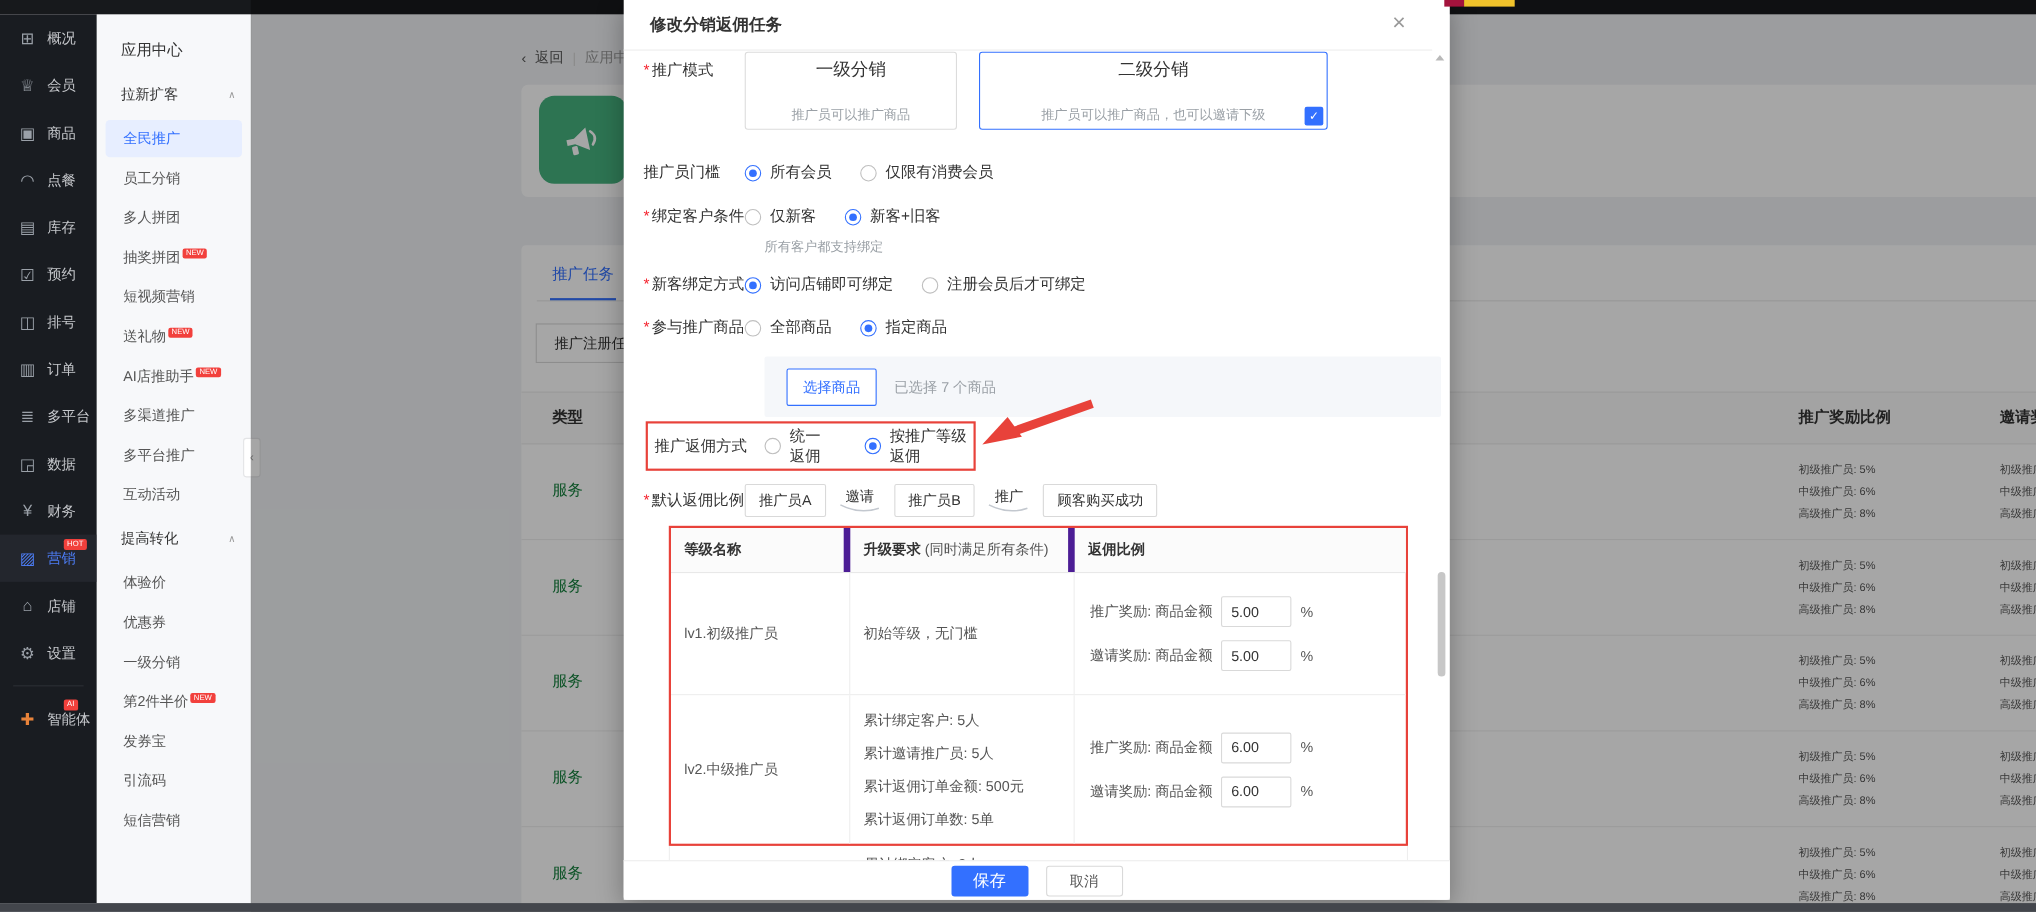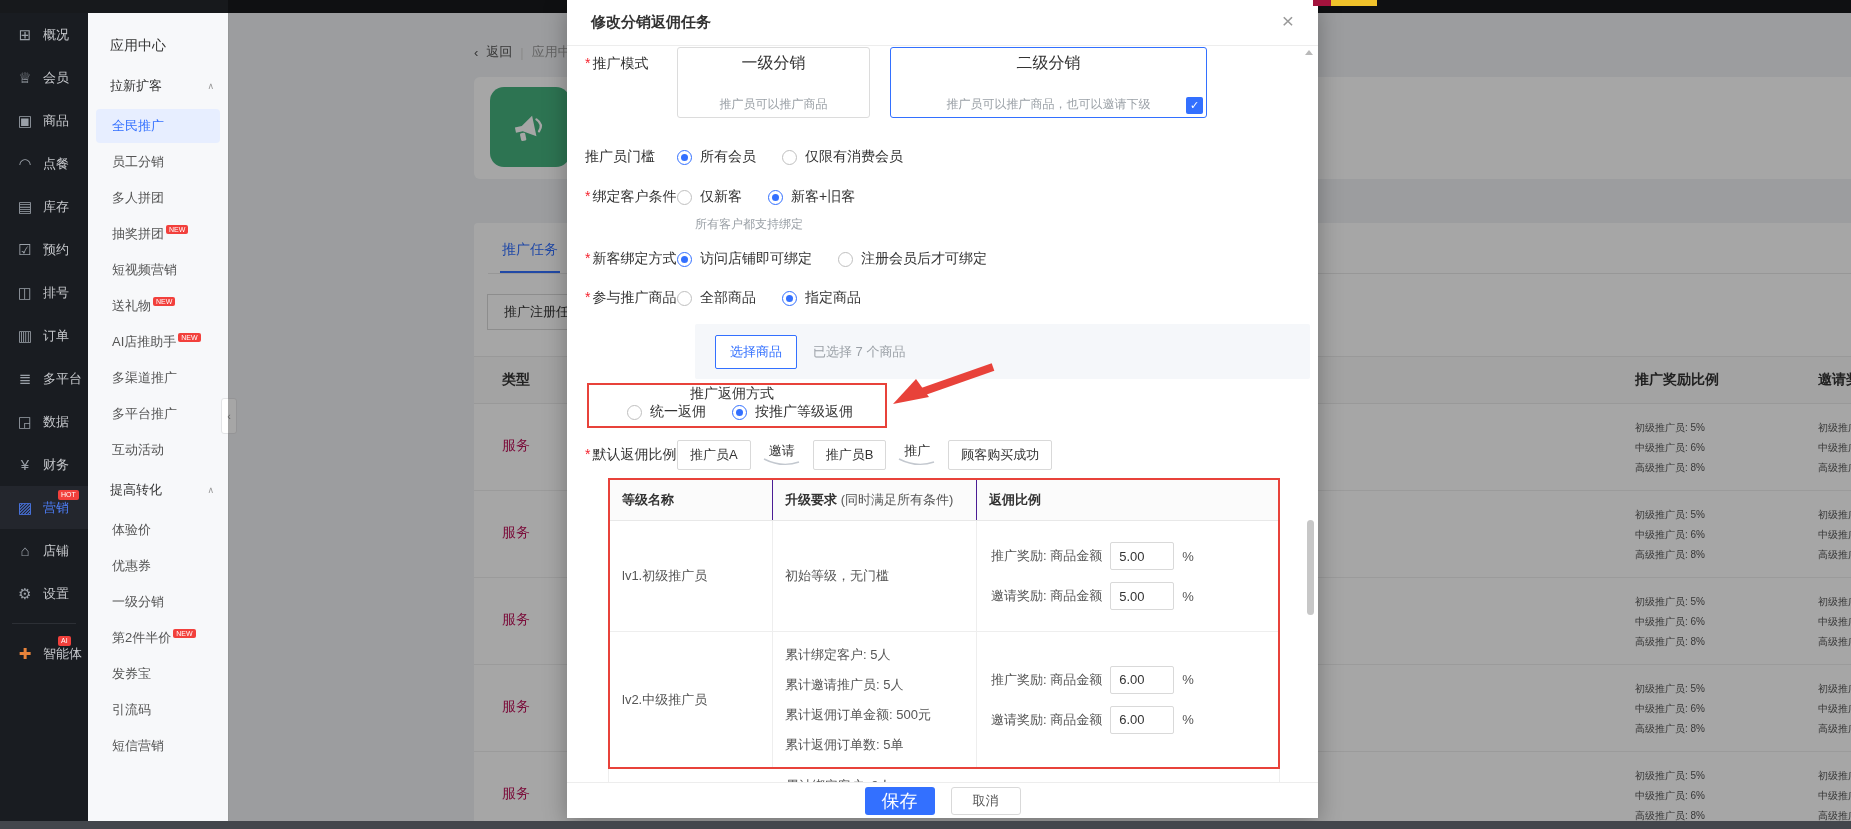"修改分销返佣任务" #m-head { right: 0 -> 16px }
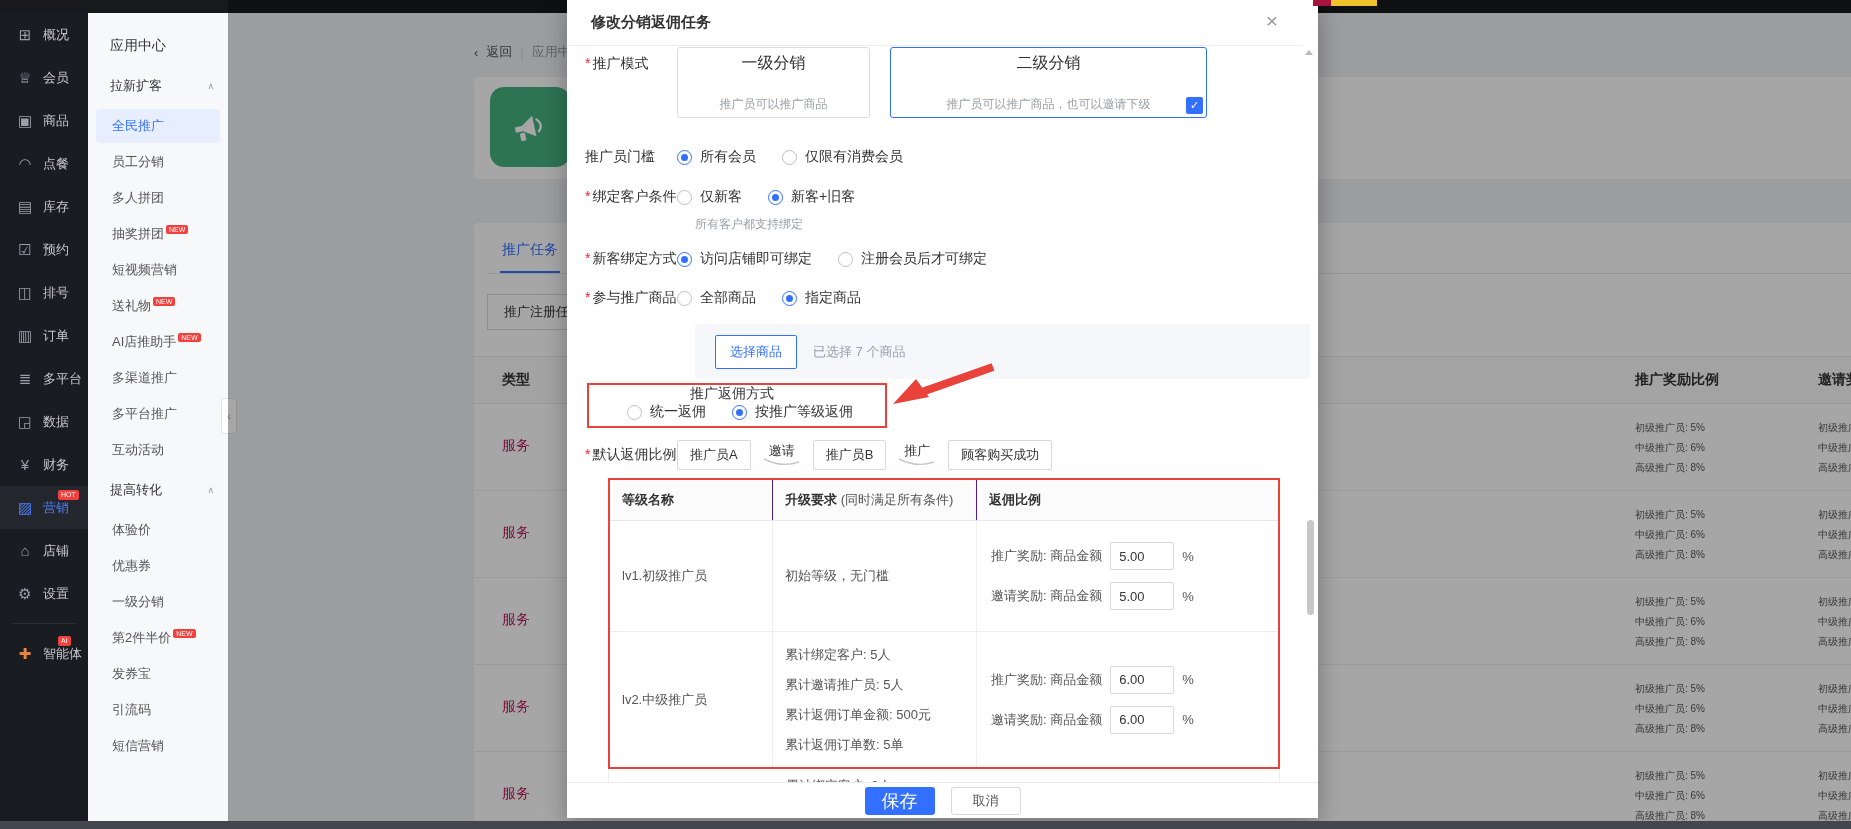"推广返佣方式" #hl-box { flex-direction: column -> none }
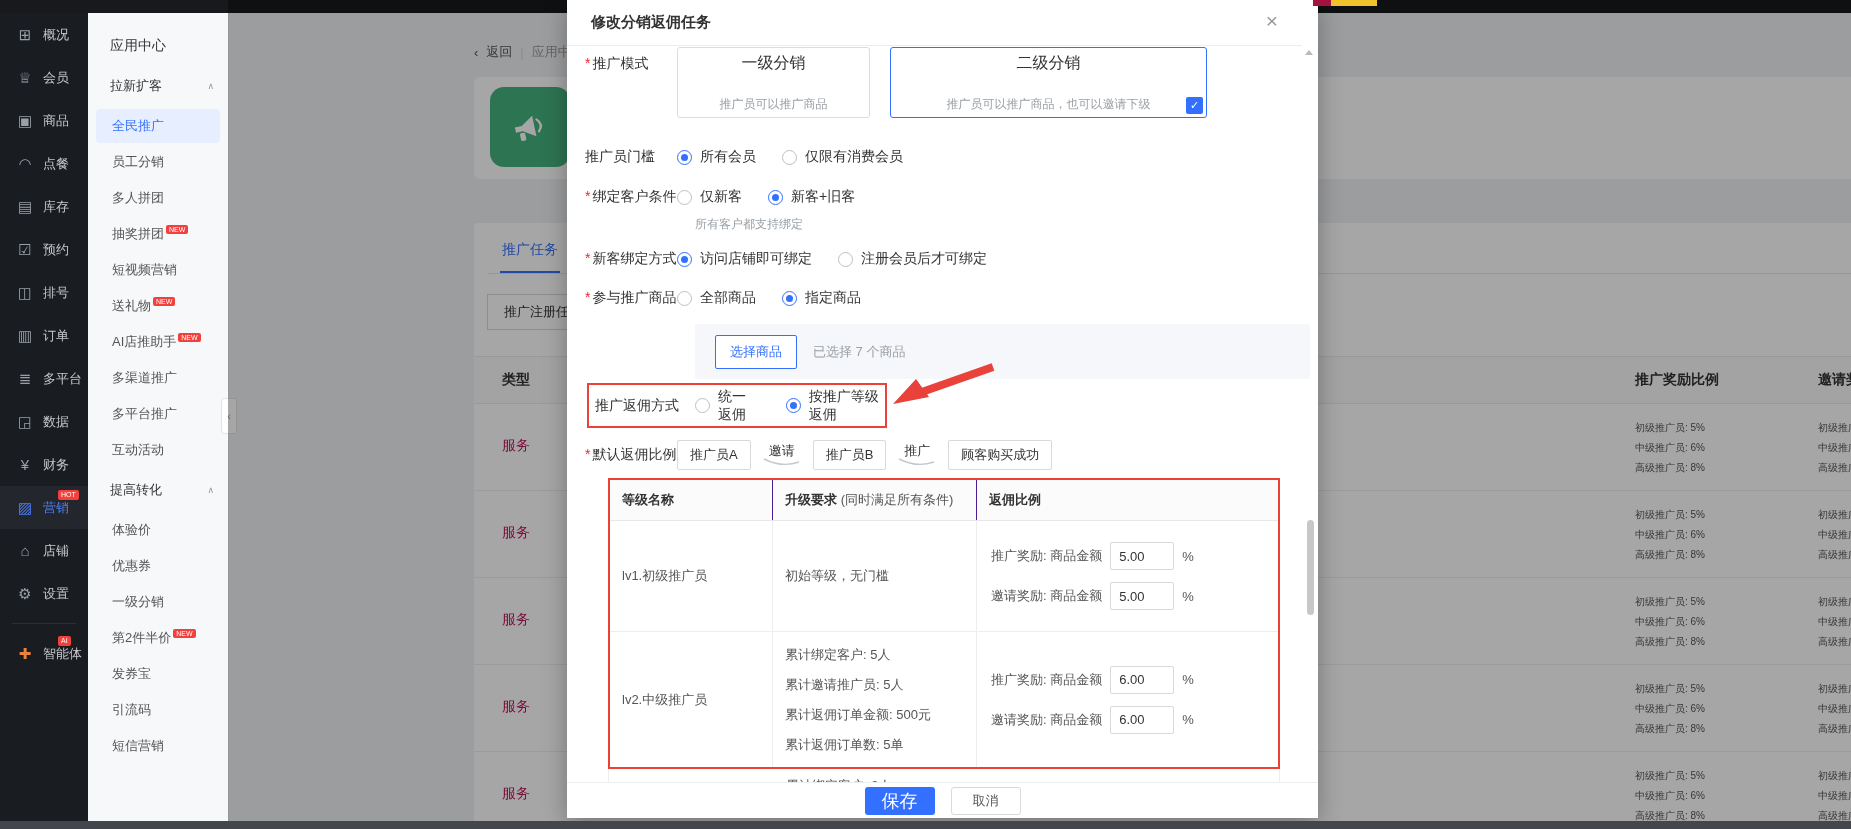"服务" .bgt-type { color: #be185d -> #15803d }
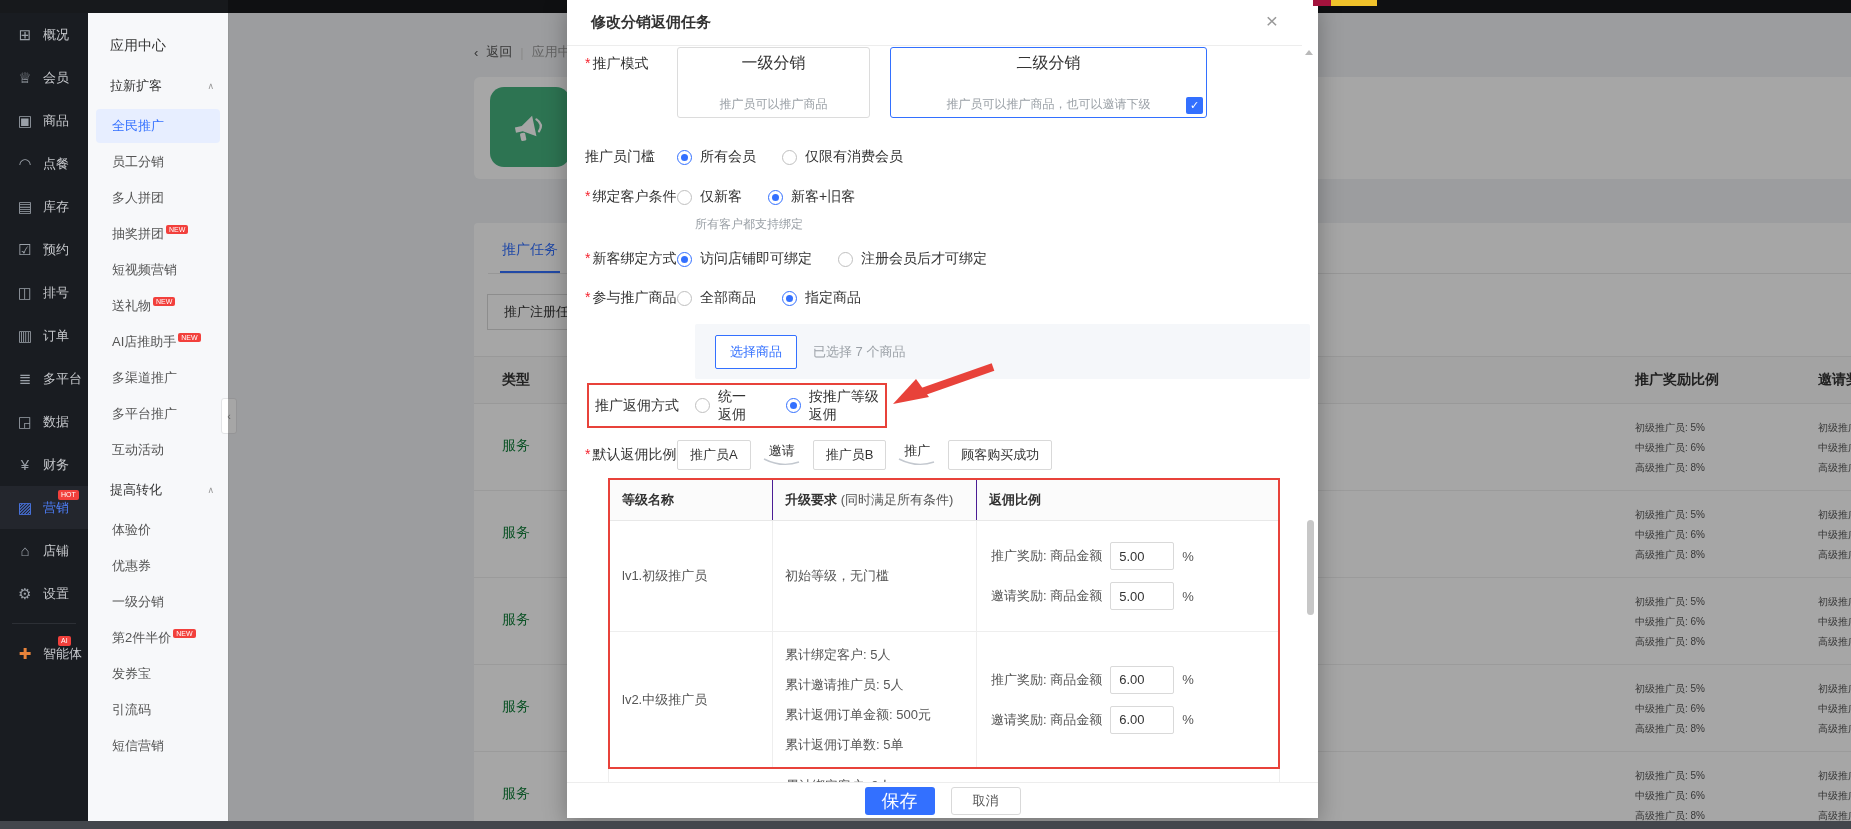"等级名称" .lt-hc { border-right: 1px solid #4c1d95 -> 6px solid #4c1d95 }
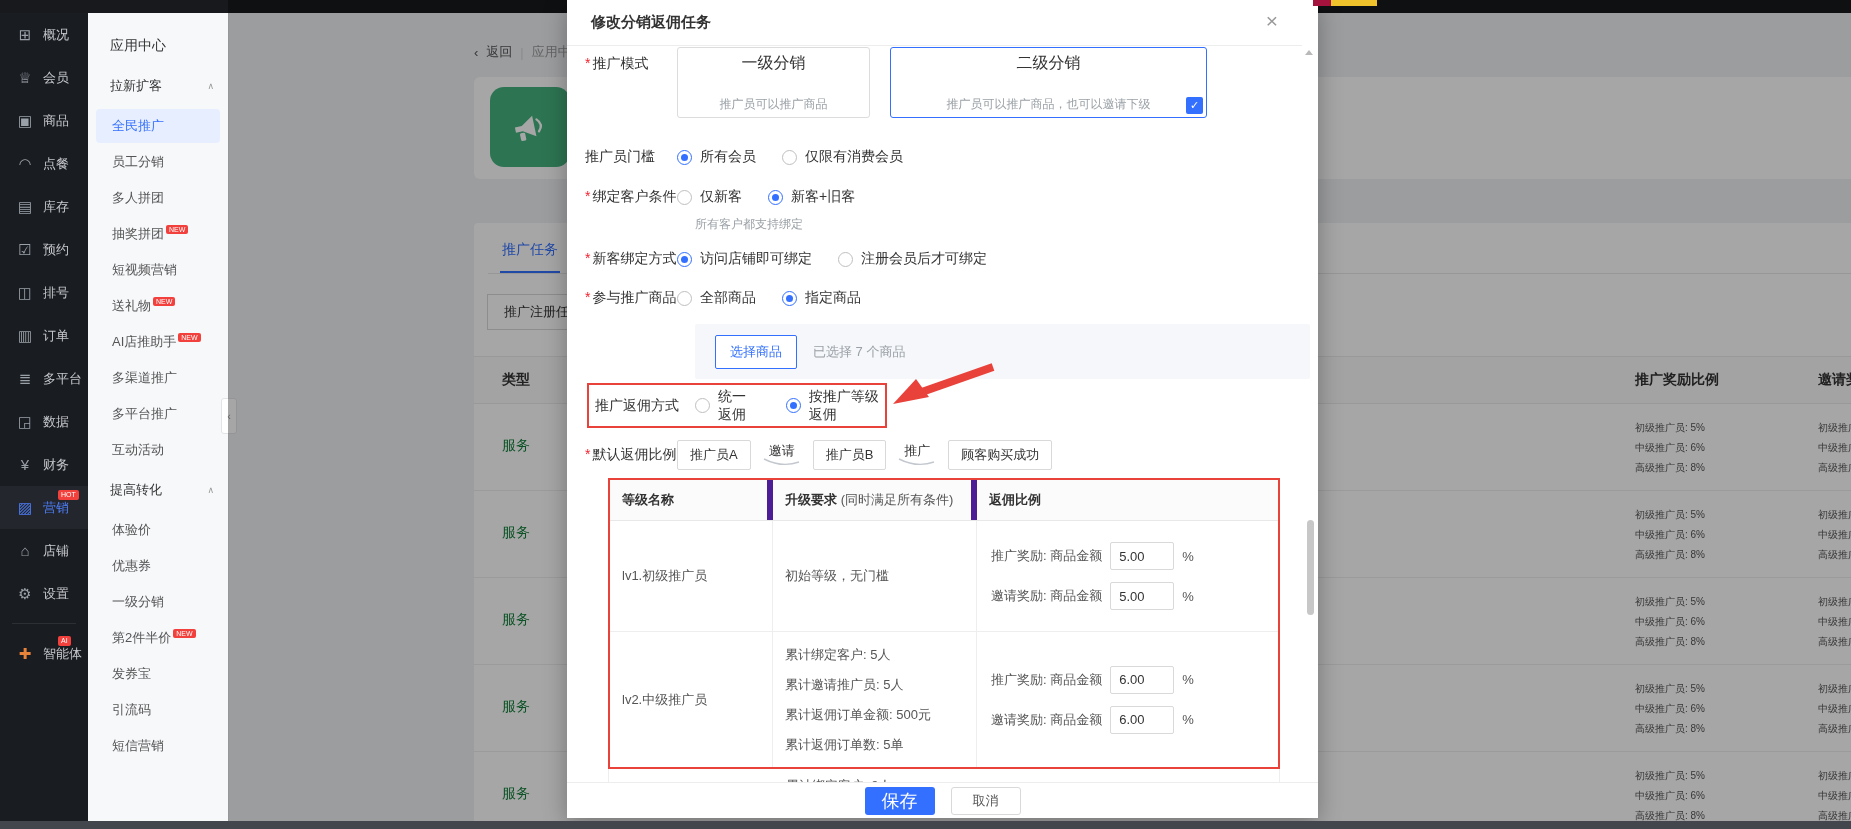"保存" .btn-primary { font-size: 18px -> 15px }
